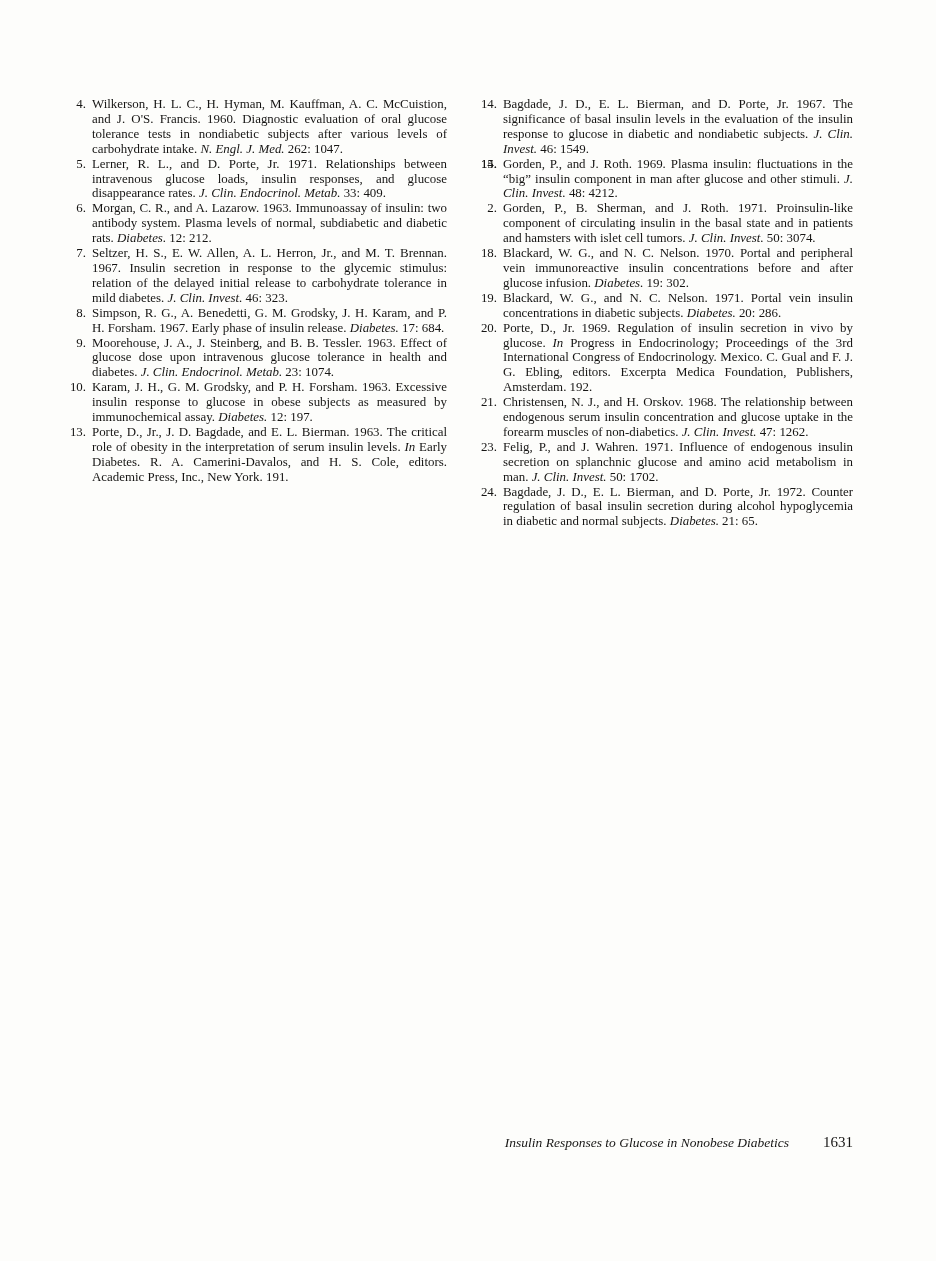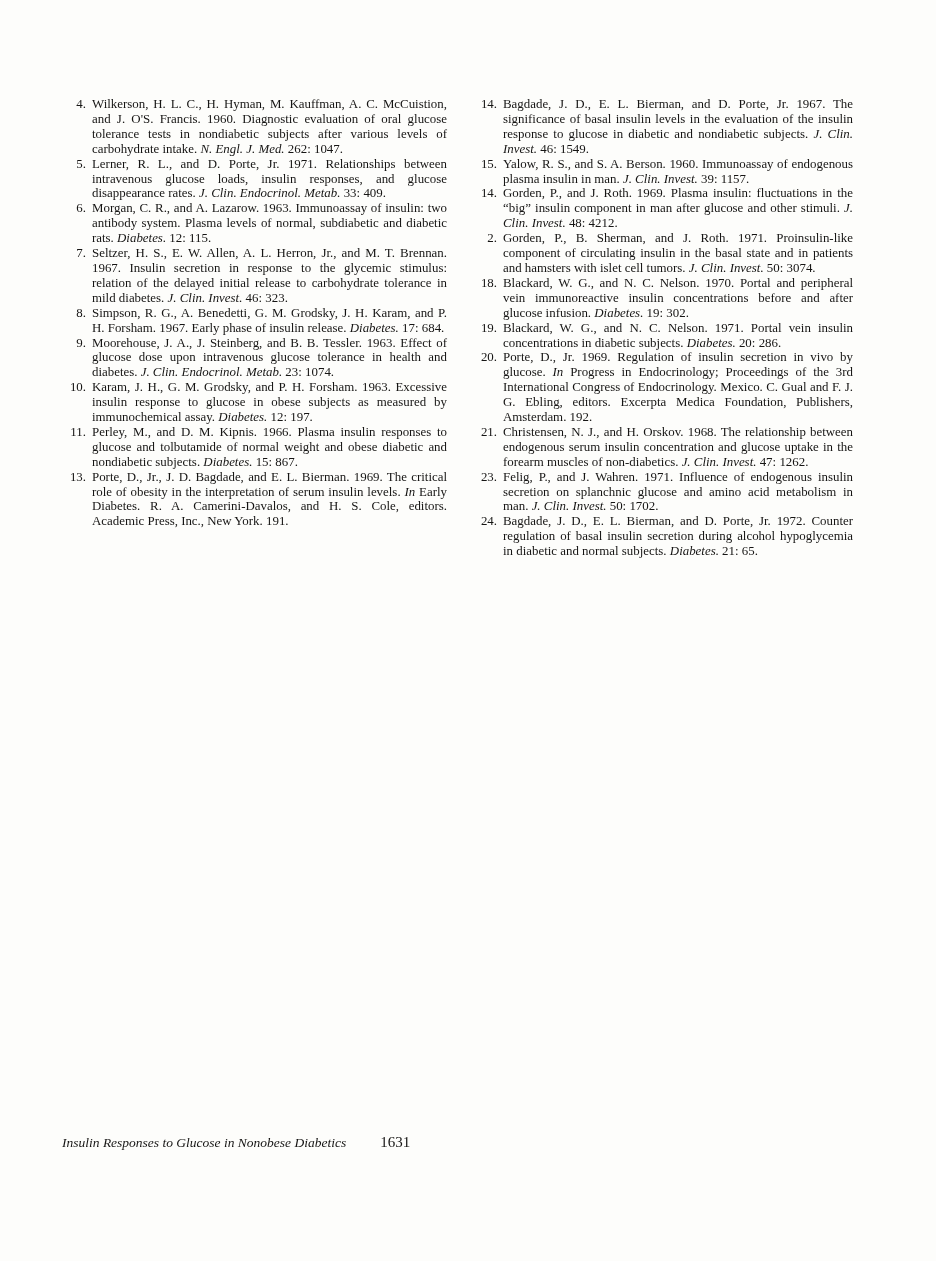"Yalow, R. S., and S." span { html: <span><span>Yalow, R. S., and S. A. Berson. 1960. Immunoassay of endogenous plasma insulin in man. </span><span>J. Clin. Invest. </span><span>39:</span><span> 1157.</span></span> -> none }
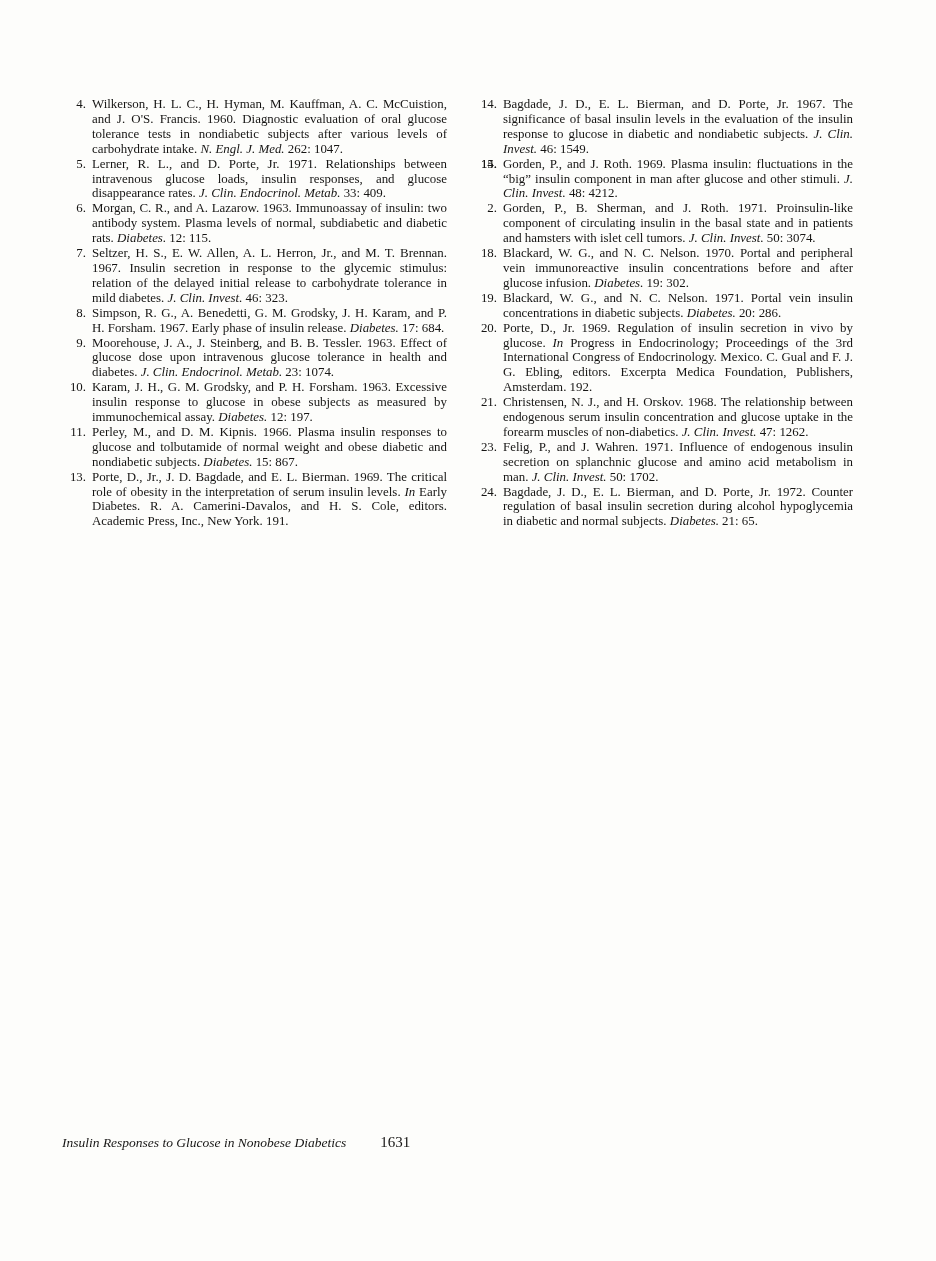"115." span { text: 115 -> 212 }
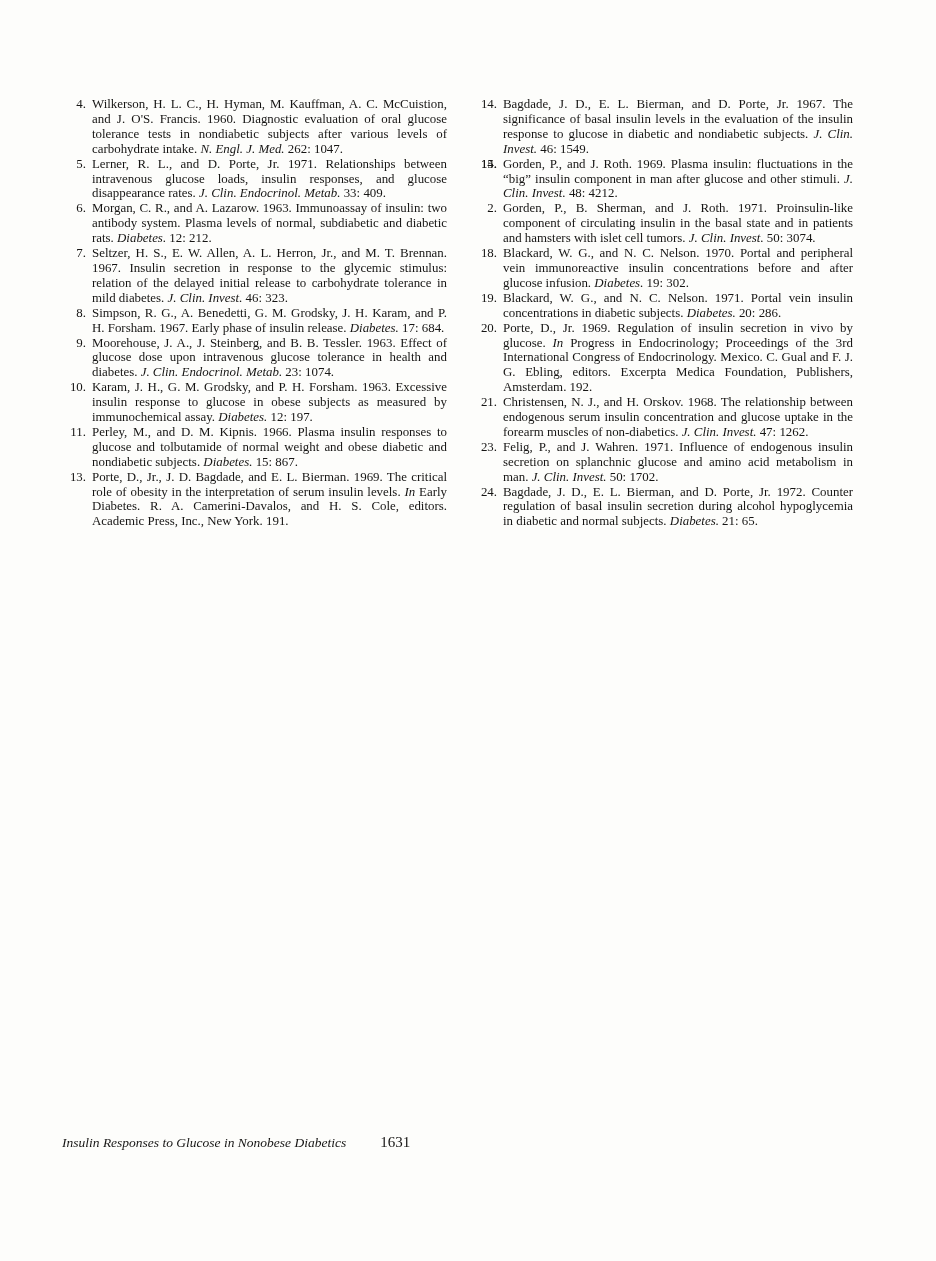"11." div.ref { html: <div><span>11.</span><span><span>Perley, M., and D. M. Kipnis. 1966. Plasma insulin responses to glucose and tolbutamide of normal weight and obese diabetic and nondiabetic subjects. </span><span>Diabetes. </span><span>15:</span><span> 867.</span></span></div> -> none }
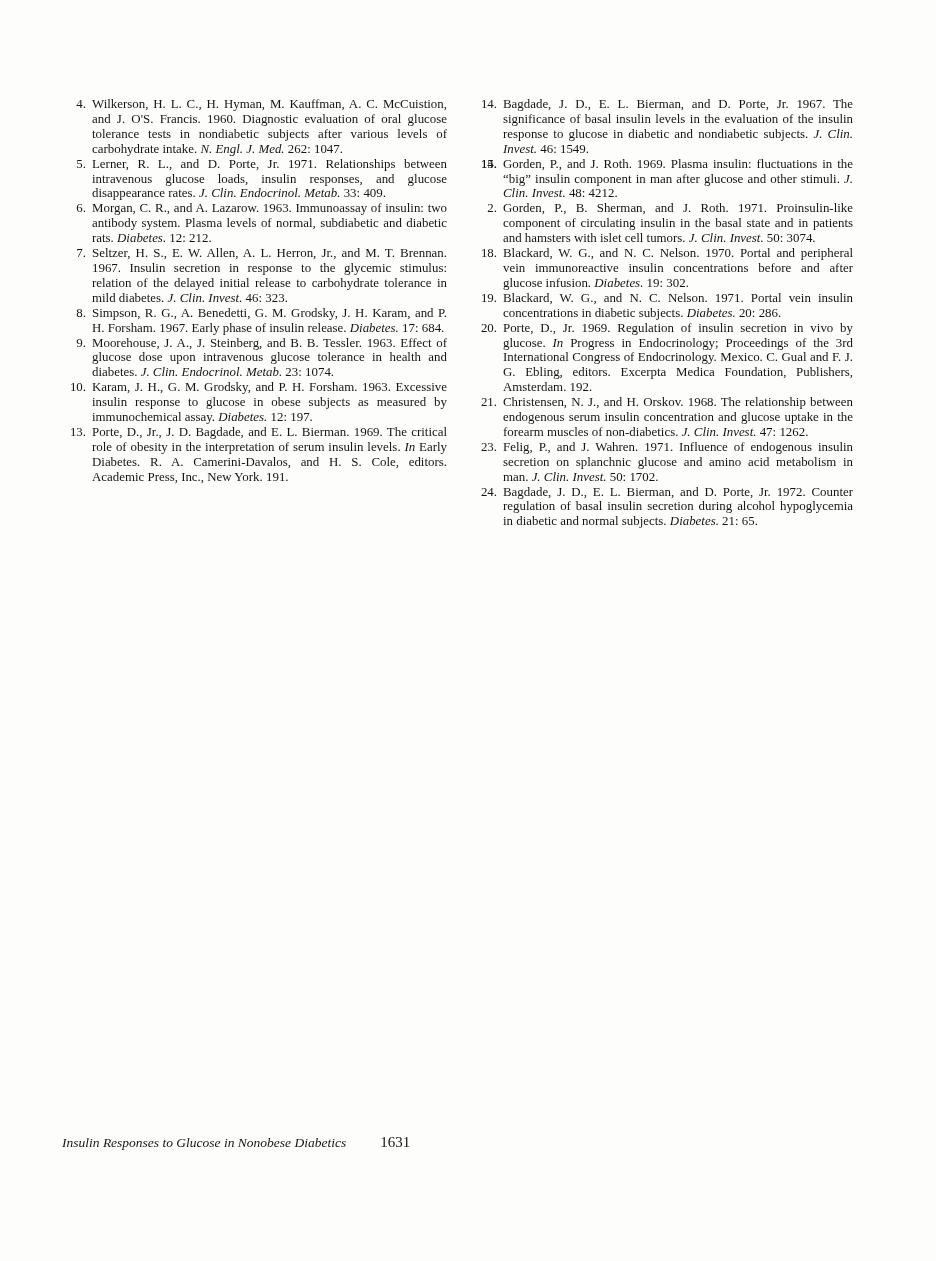"Porte, D., Jr., J. D." span { text: 1969 -> 1963 }
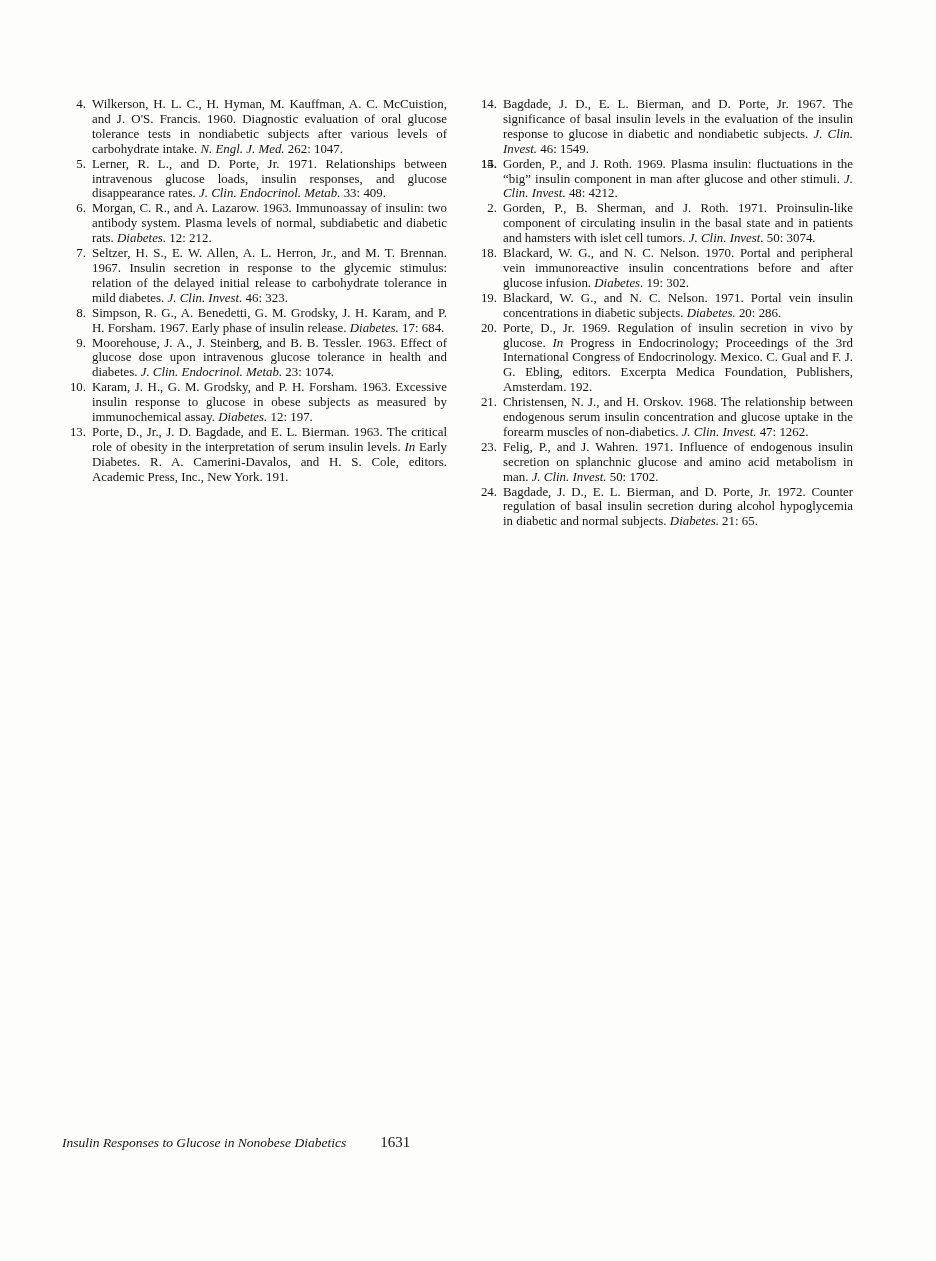"Insulin Responses to Glucose in" .footer { text-align: none -> right }
